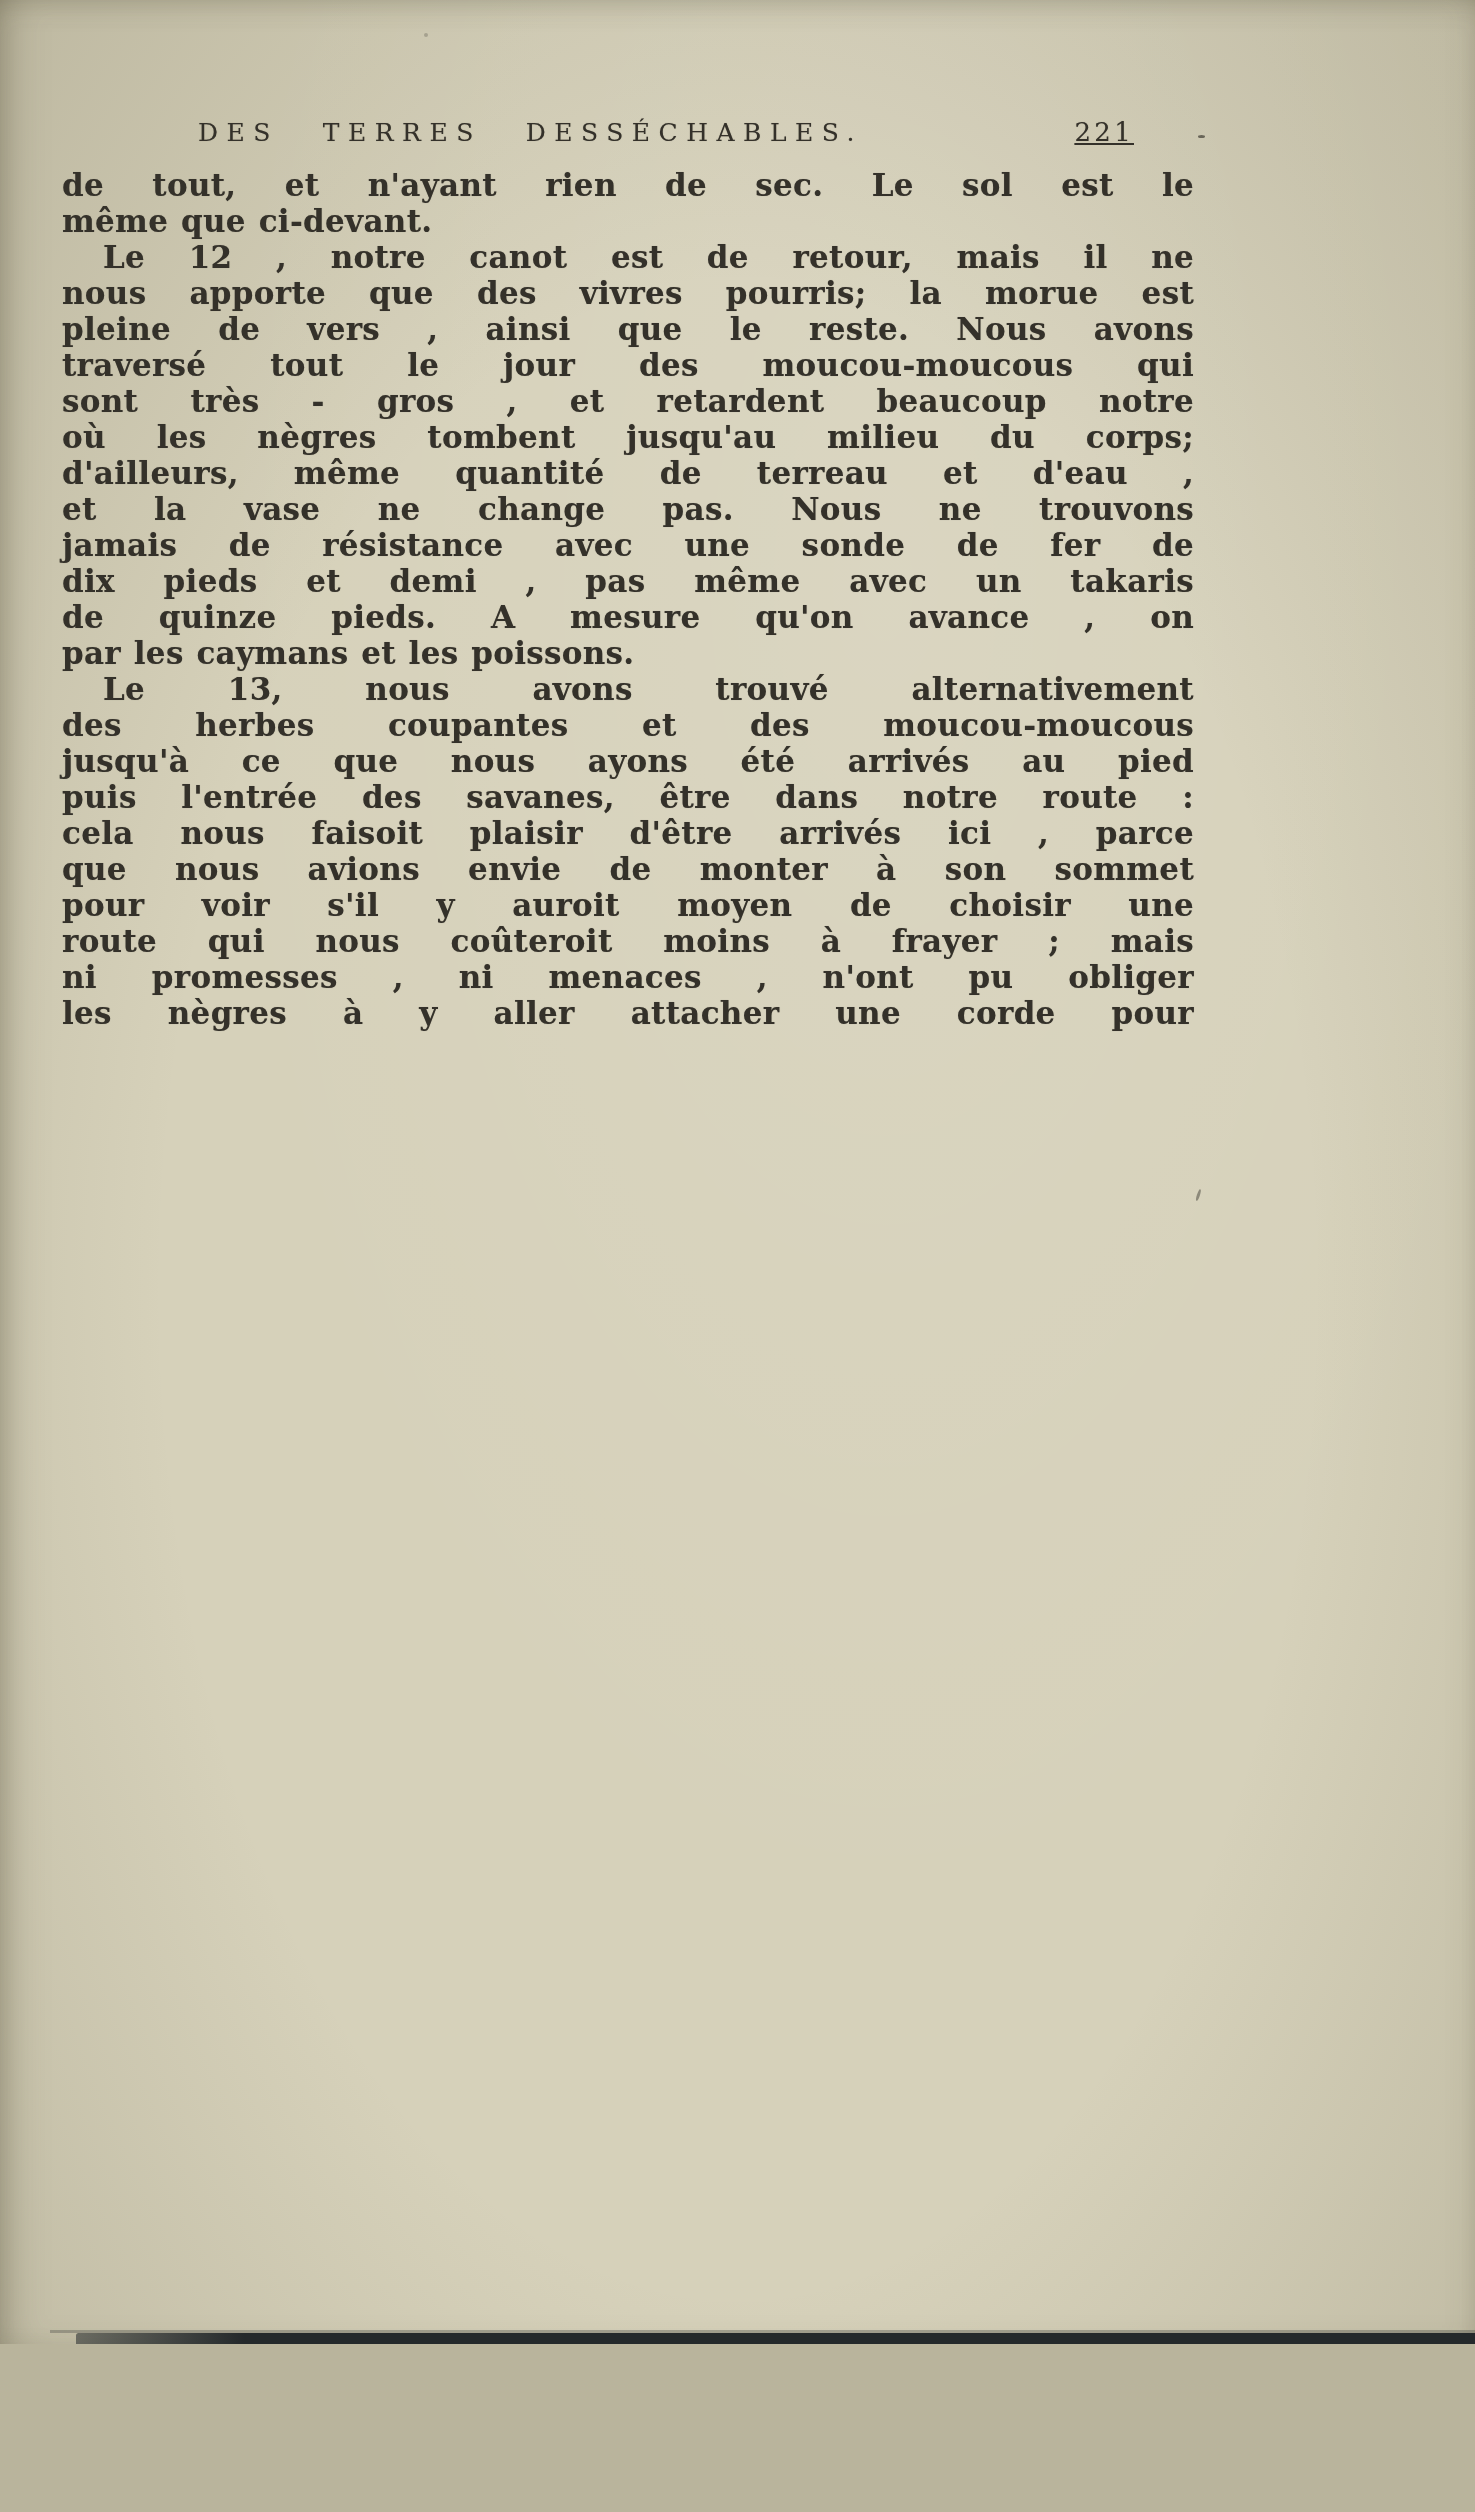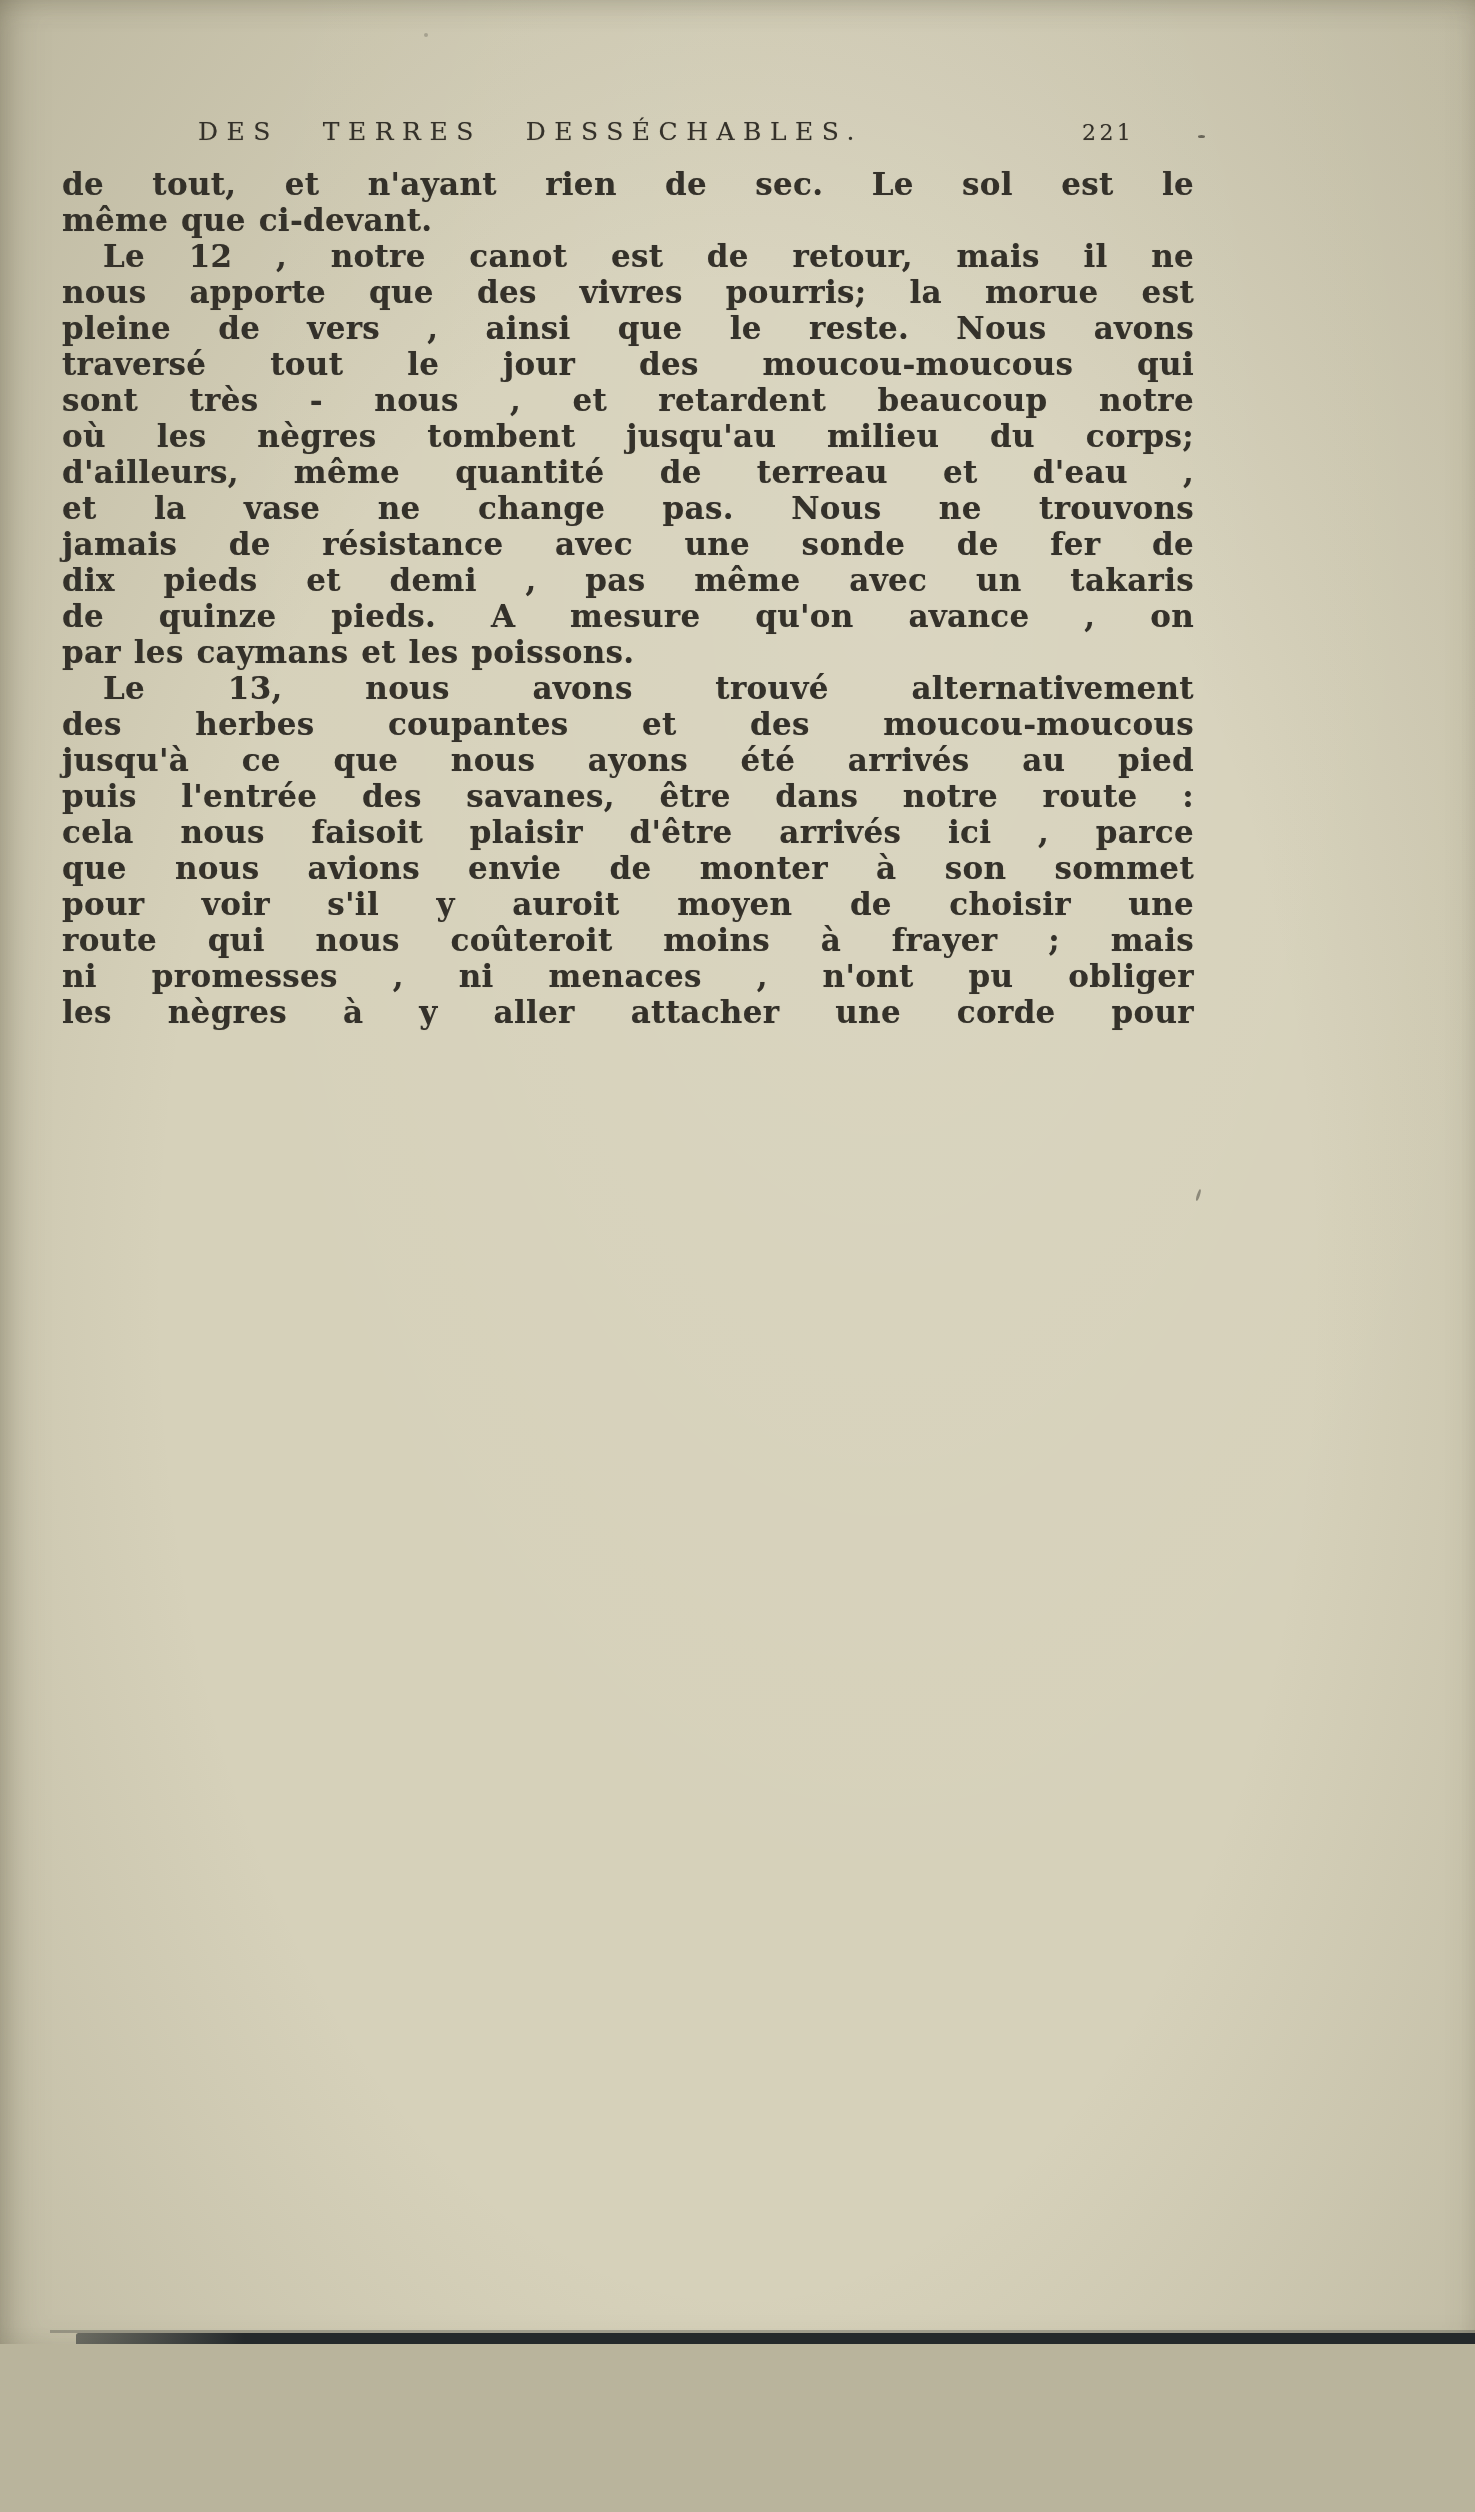"221" .page-number { font-size: 22px -> 26px; text-decoration: none -> underline }
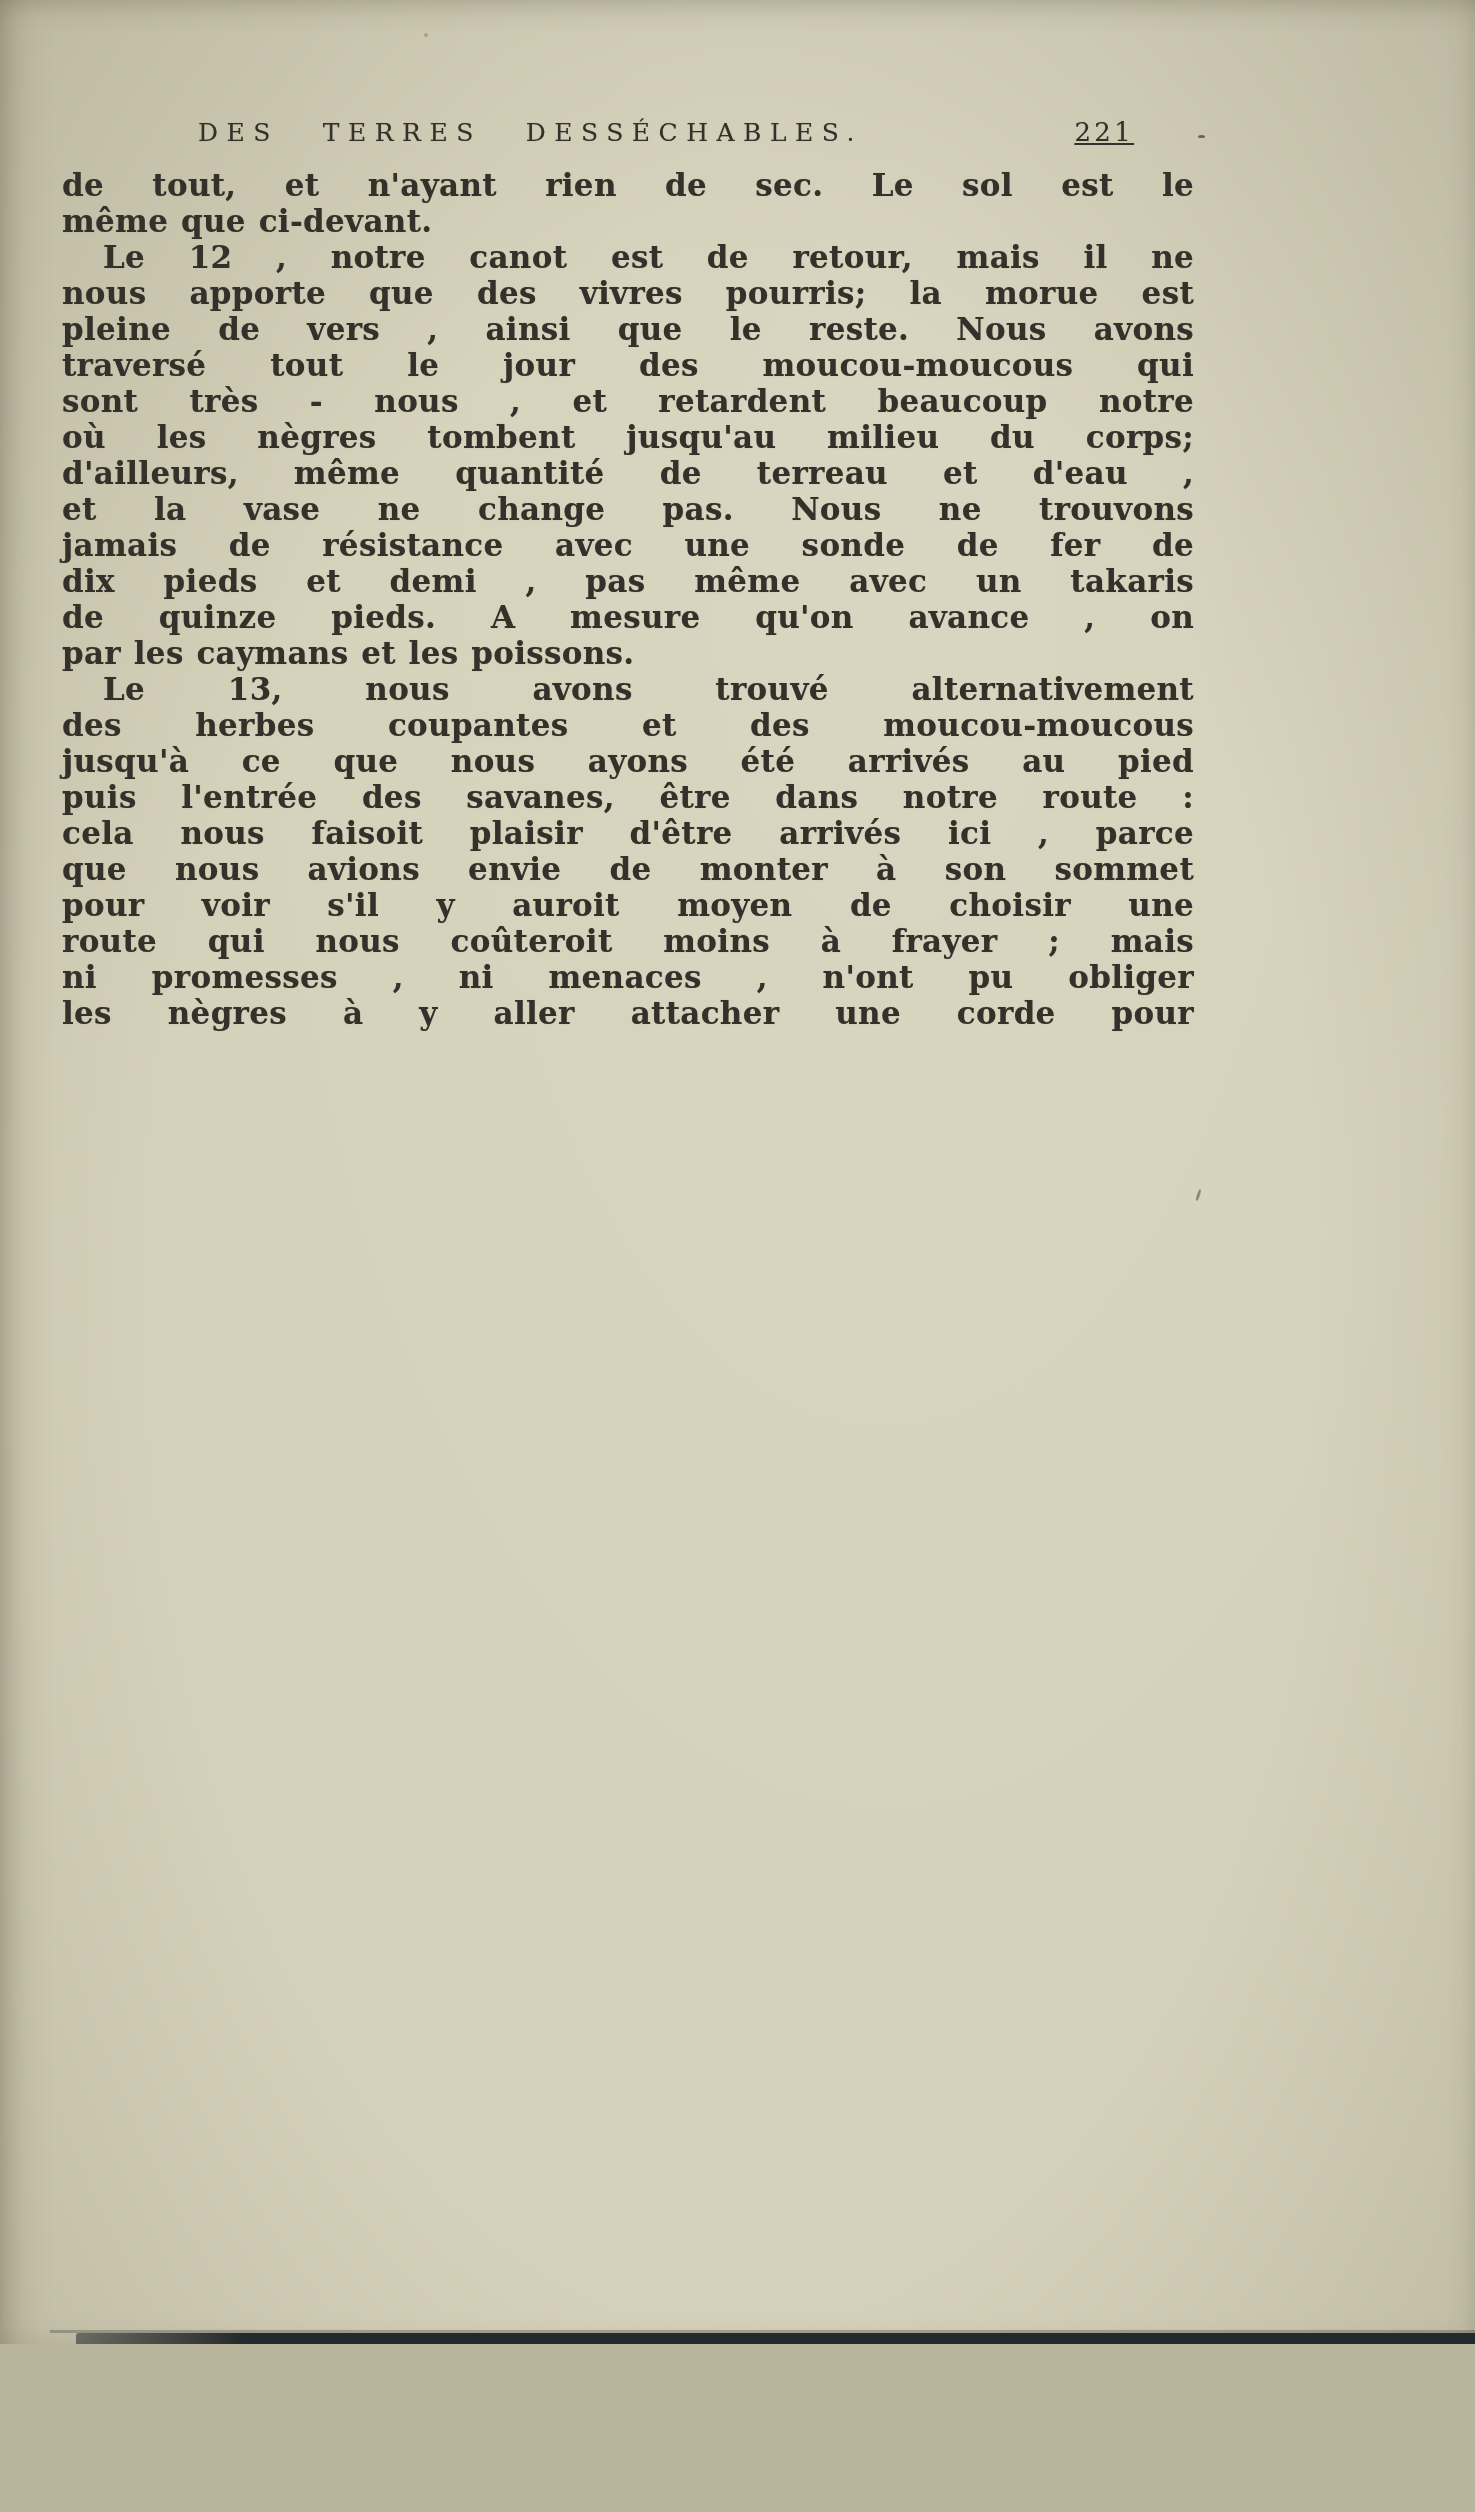"sont très - nous ," div.line { text: nous -> gros }
